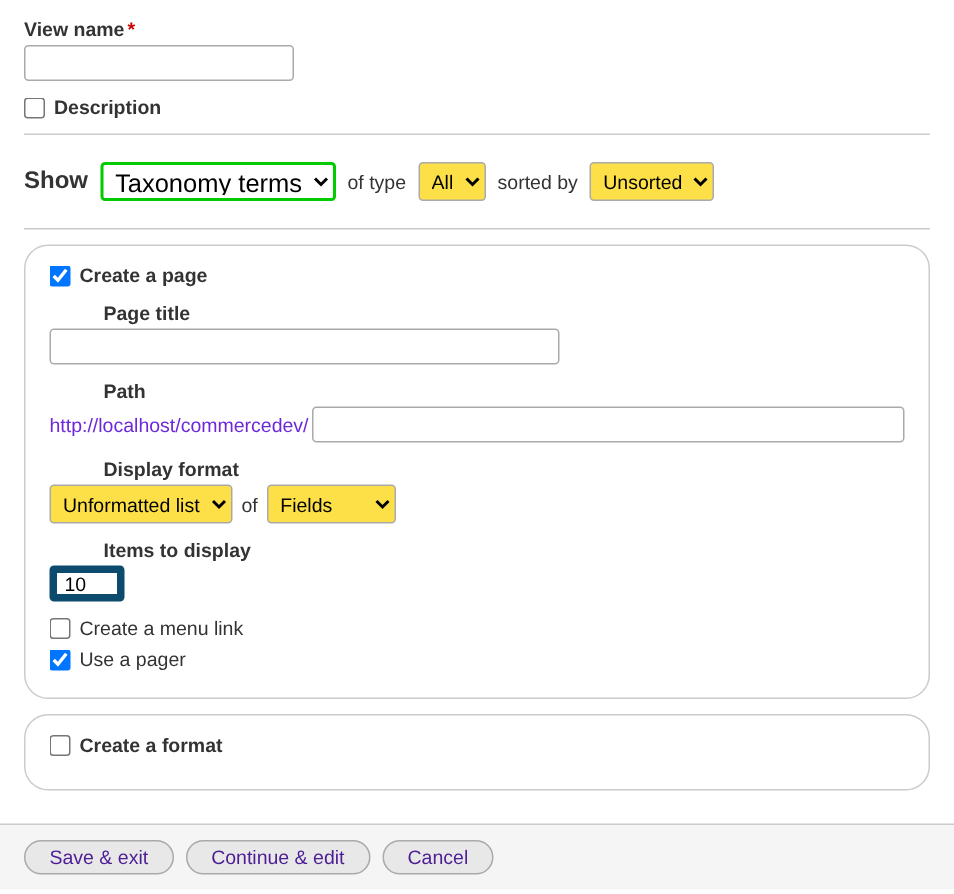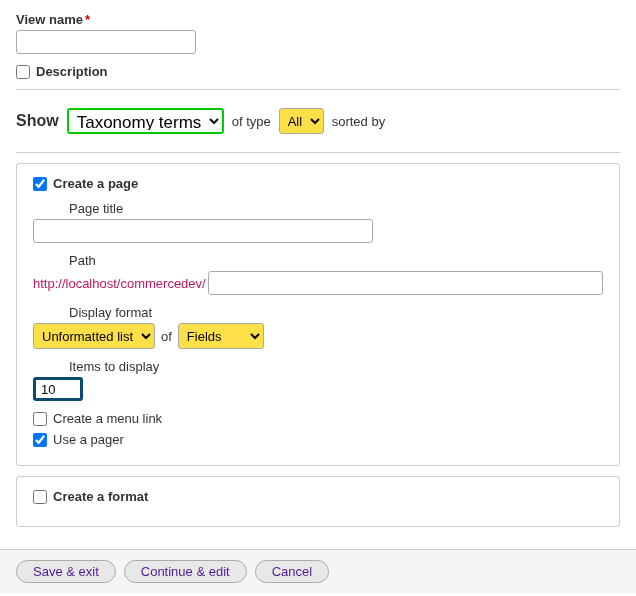"Unsorted" select { html: none -> <select> <option>Unsorted</option> </select> }
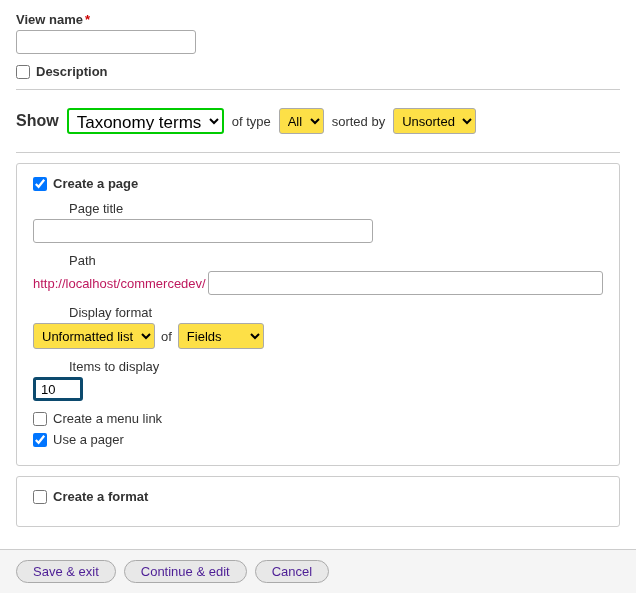"Create a page" .panel { border-radius: 3px -> 16px }
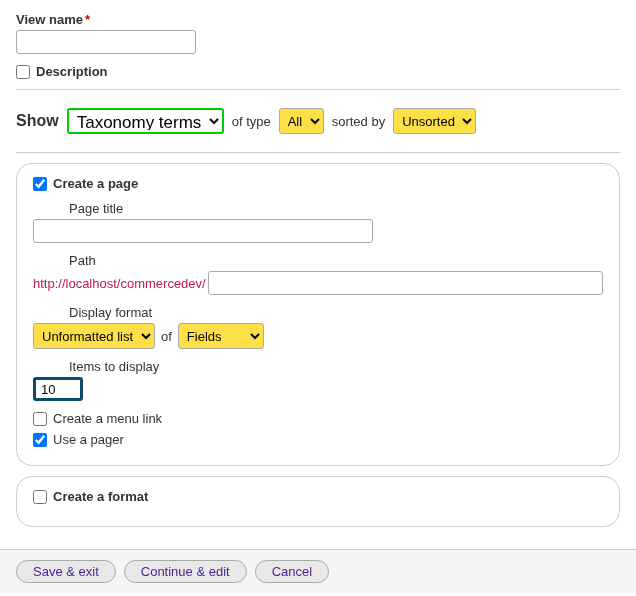"Page title" .form-group-label { font-weight: normal -> bold }
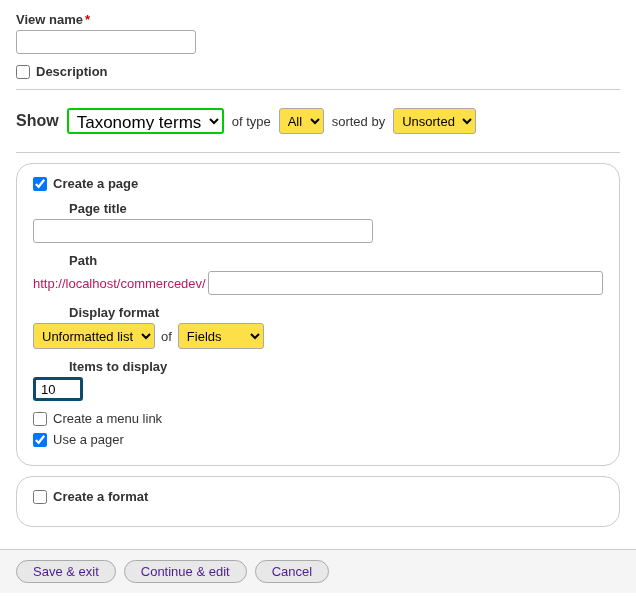"http://localhost/commercedev/" .path-prefix { color: #be185d -> #6d28d9 }
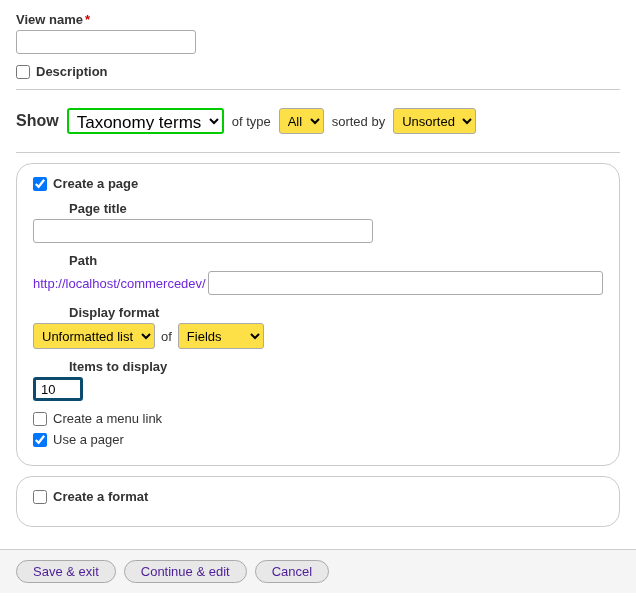"10" .small-input { border: 3px solid #0c4a6e -> 5px solid #0c4a6e }
